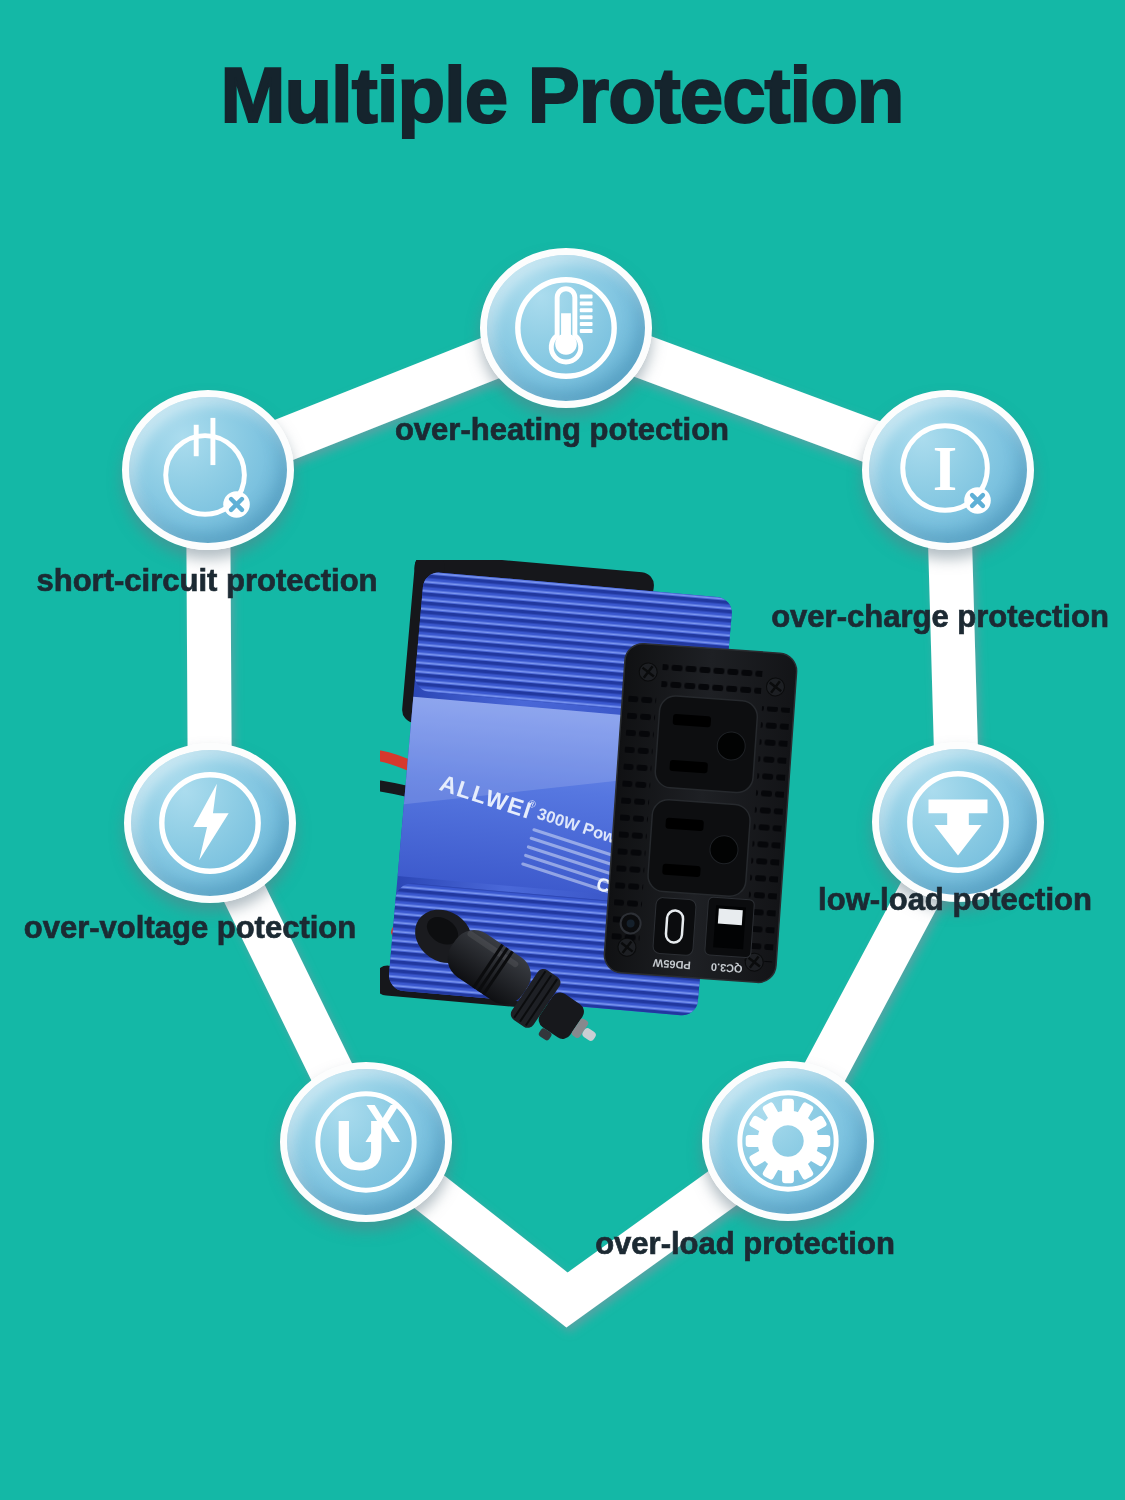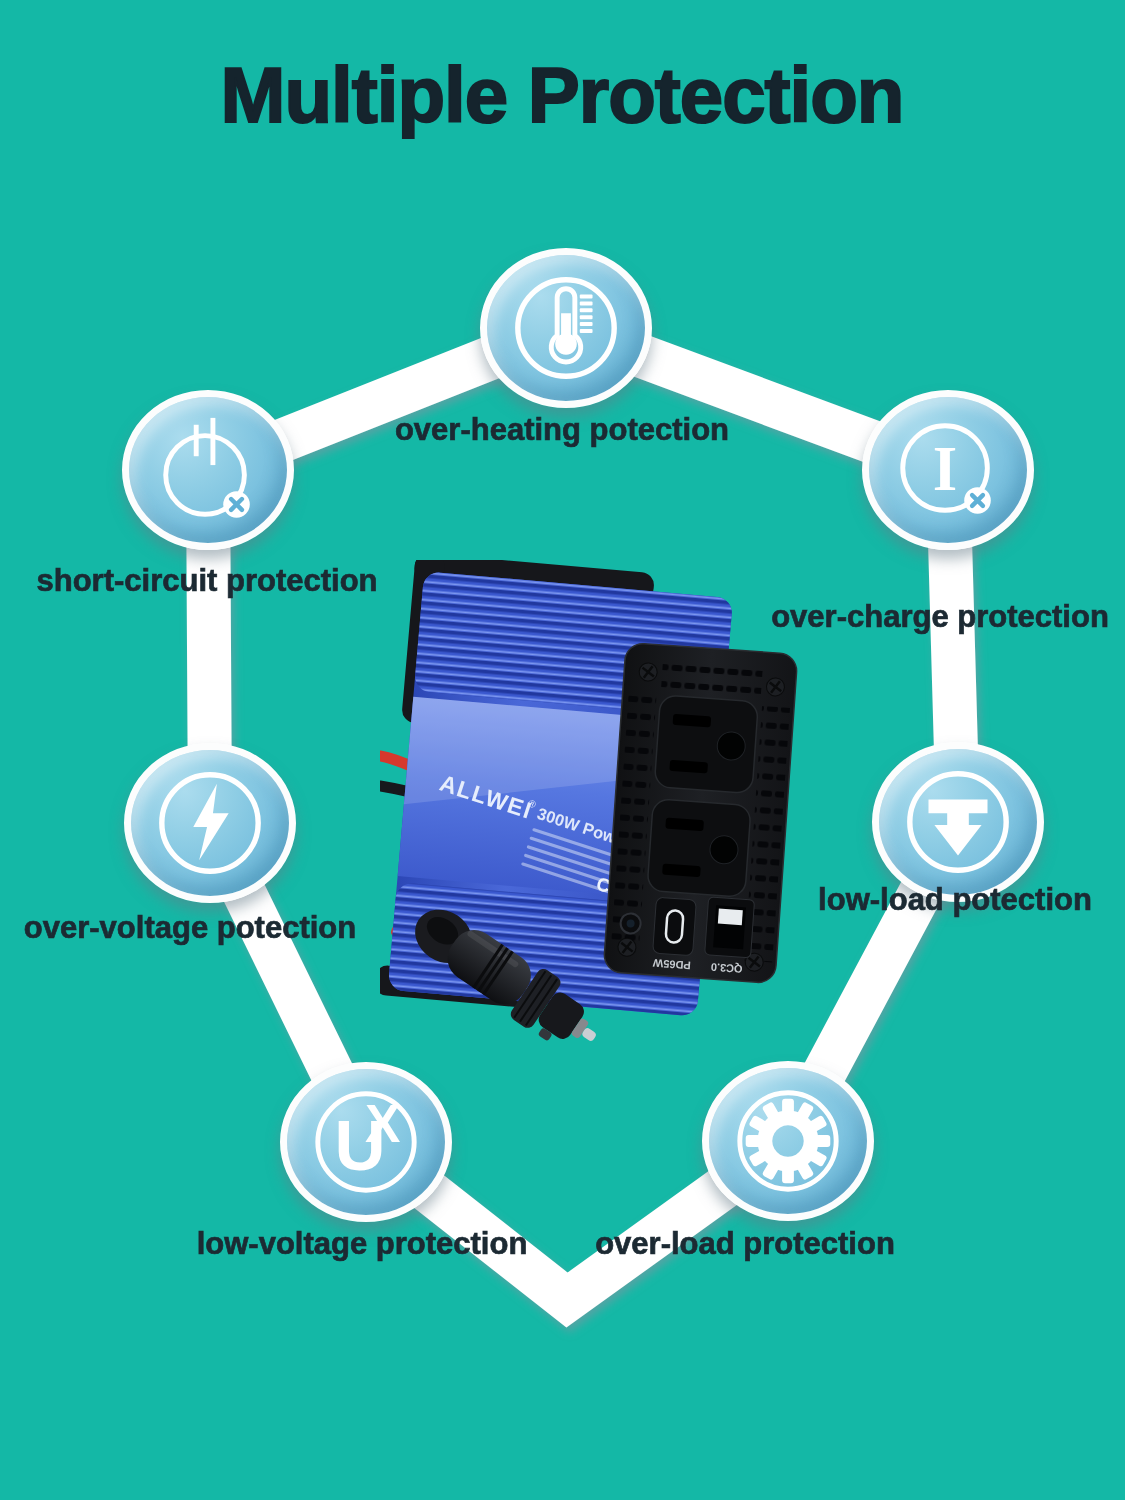"low-voltage protection" div.plabel { html: <div>low-voltage protection</div> -> none }
